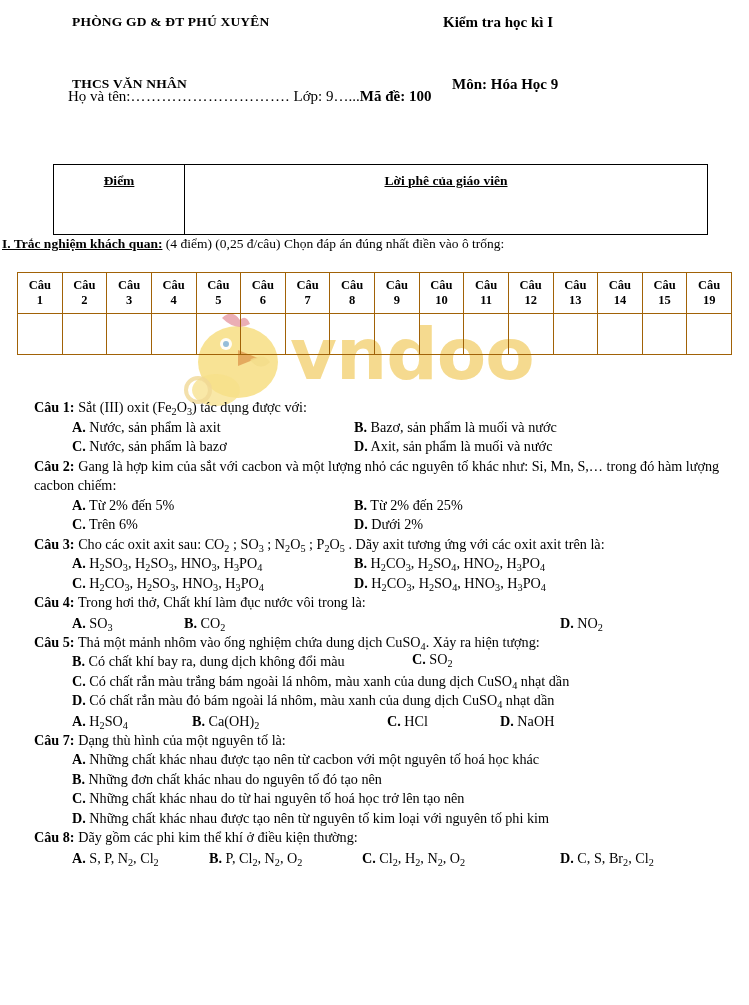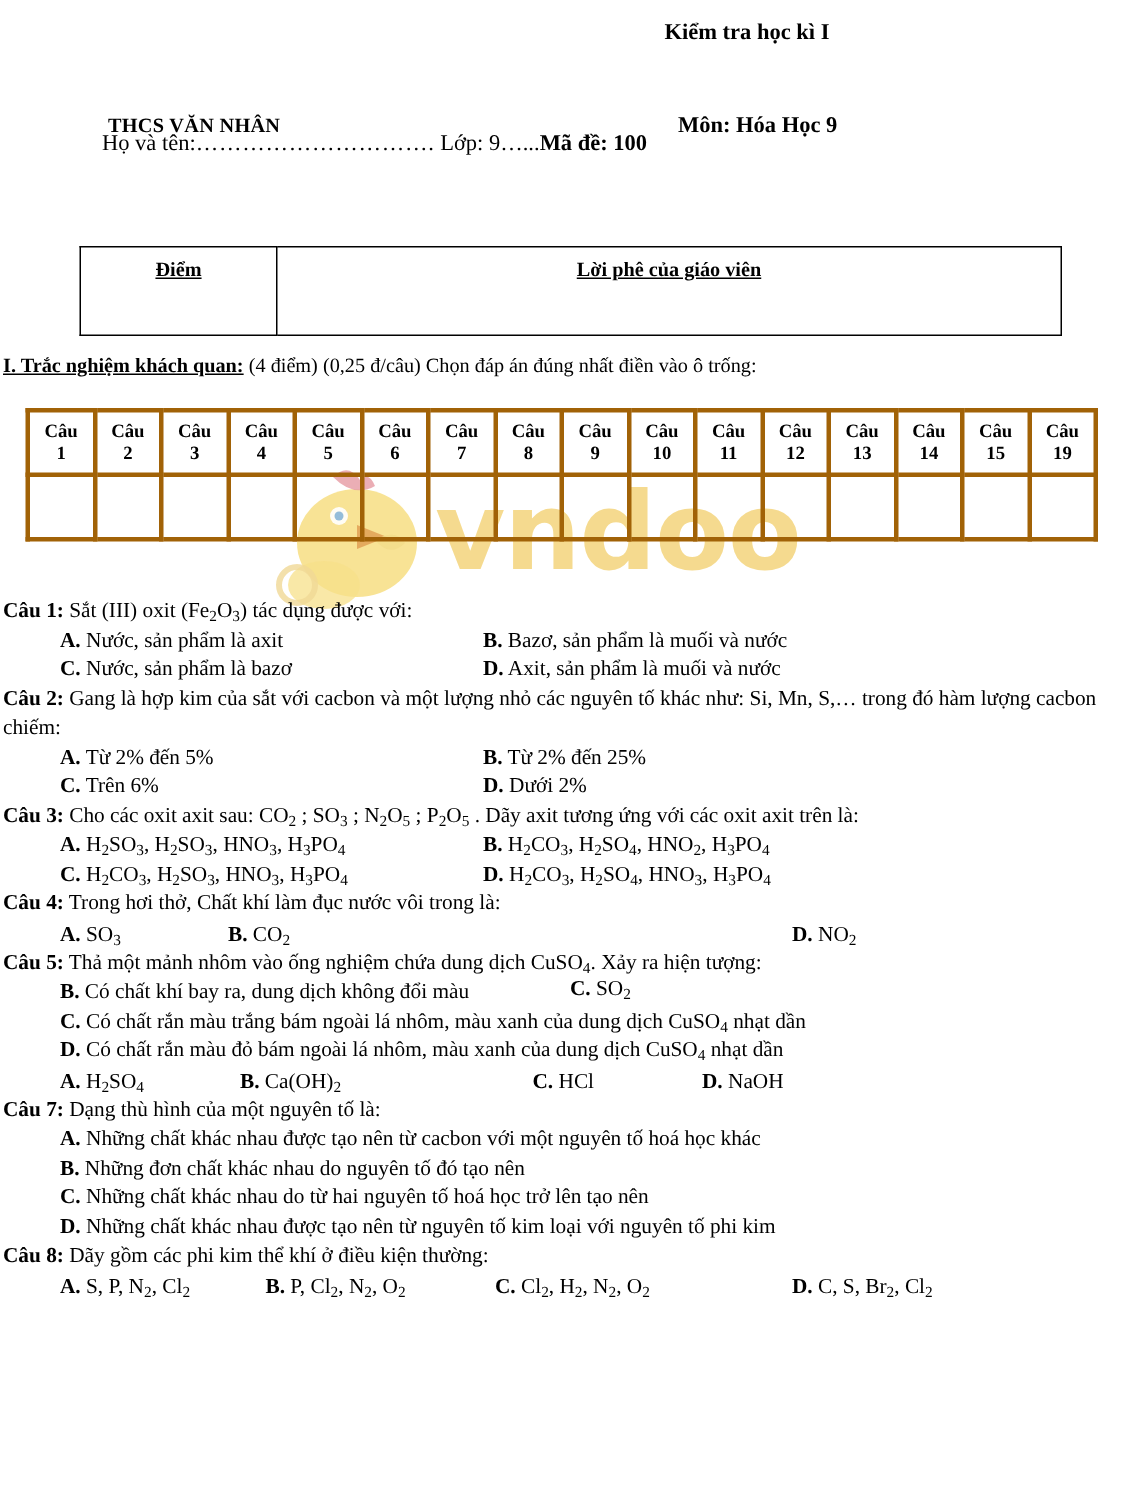"PHÒNG GD & ĐT PHÚ" div.hdr-left { html: none -> <div>PHÒNG GD &amp; ĐT PHÚ XUYÊN</div> }
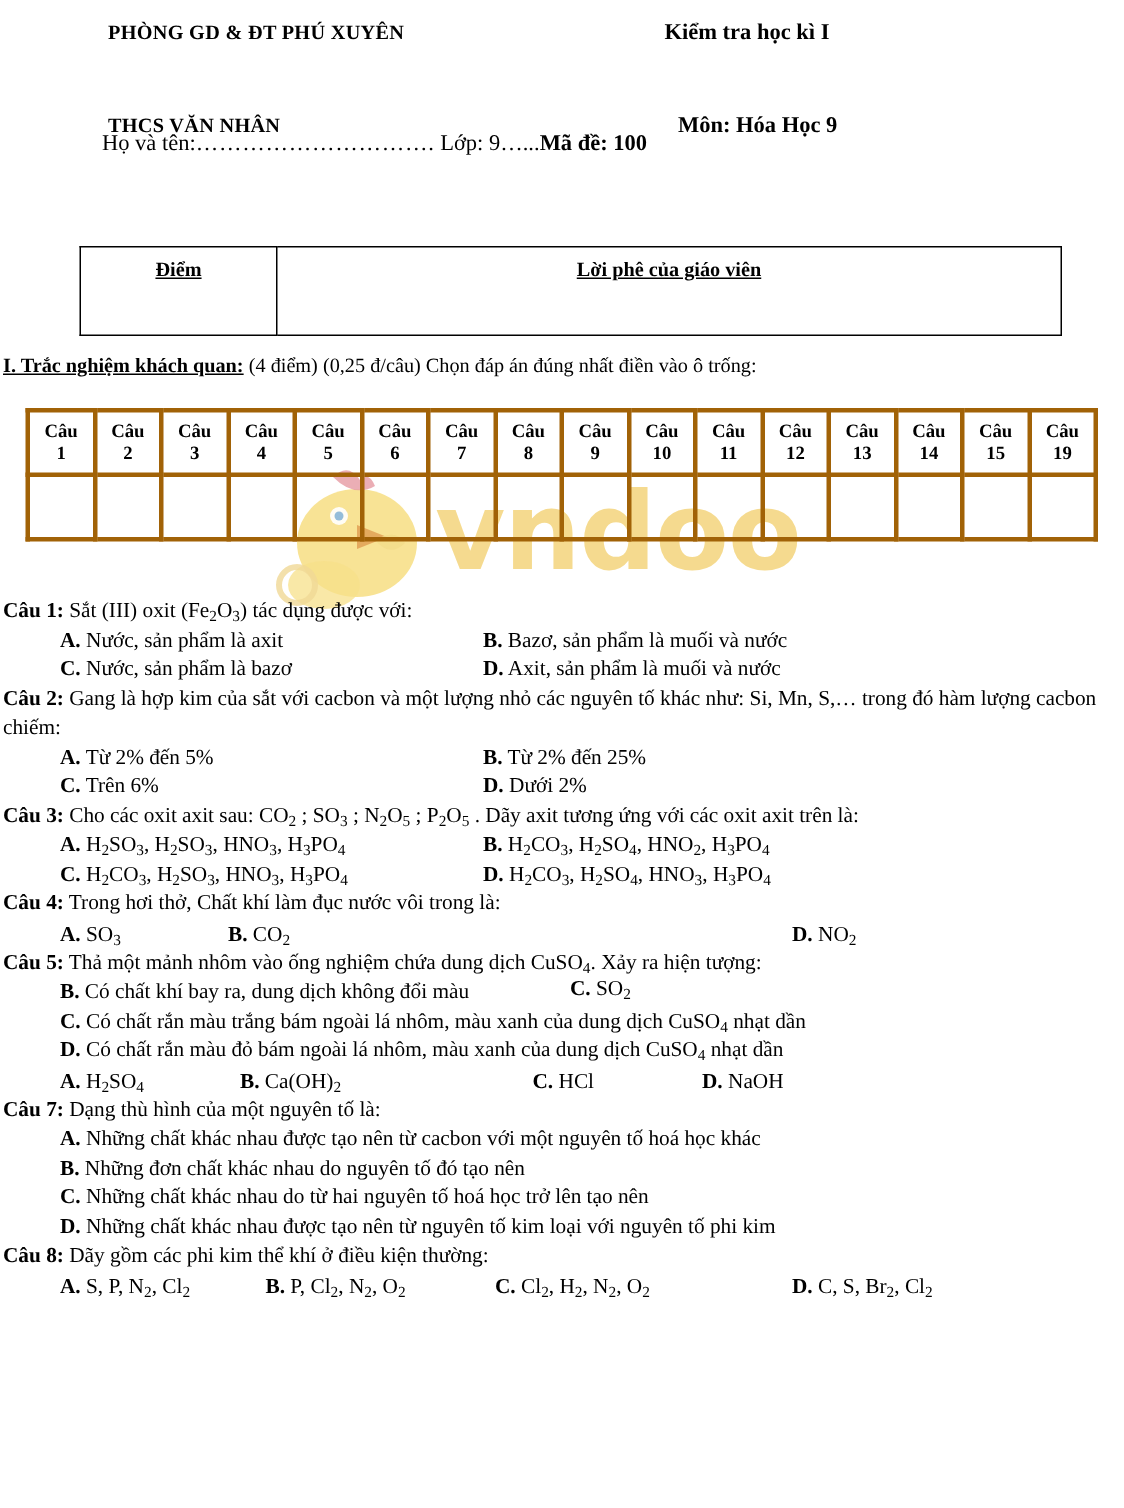"Điểm" .score-table { height: 60px -> 71px }
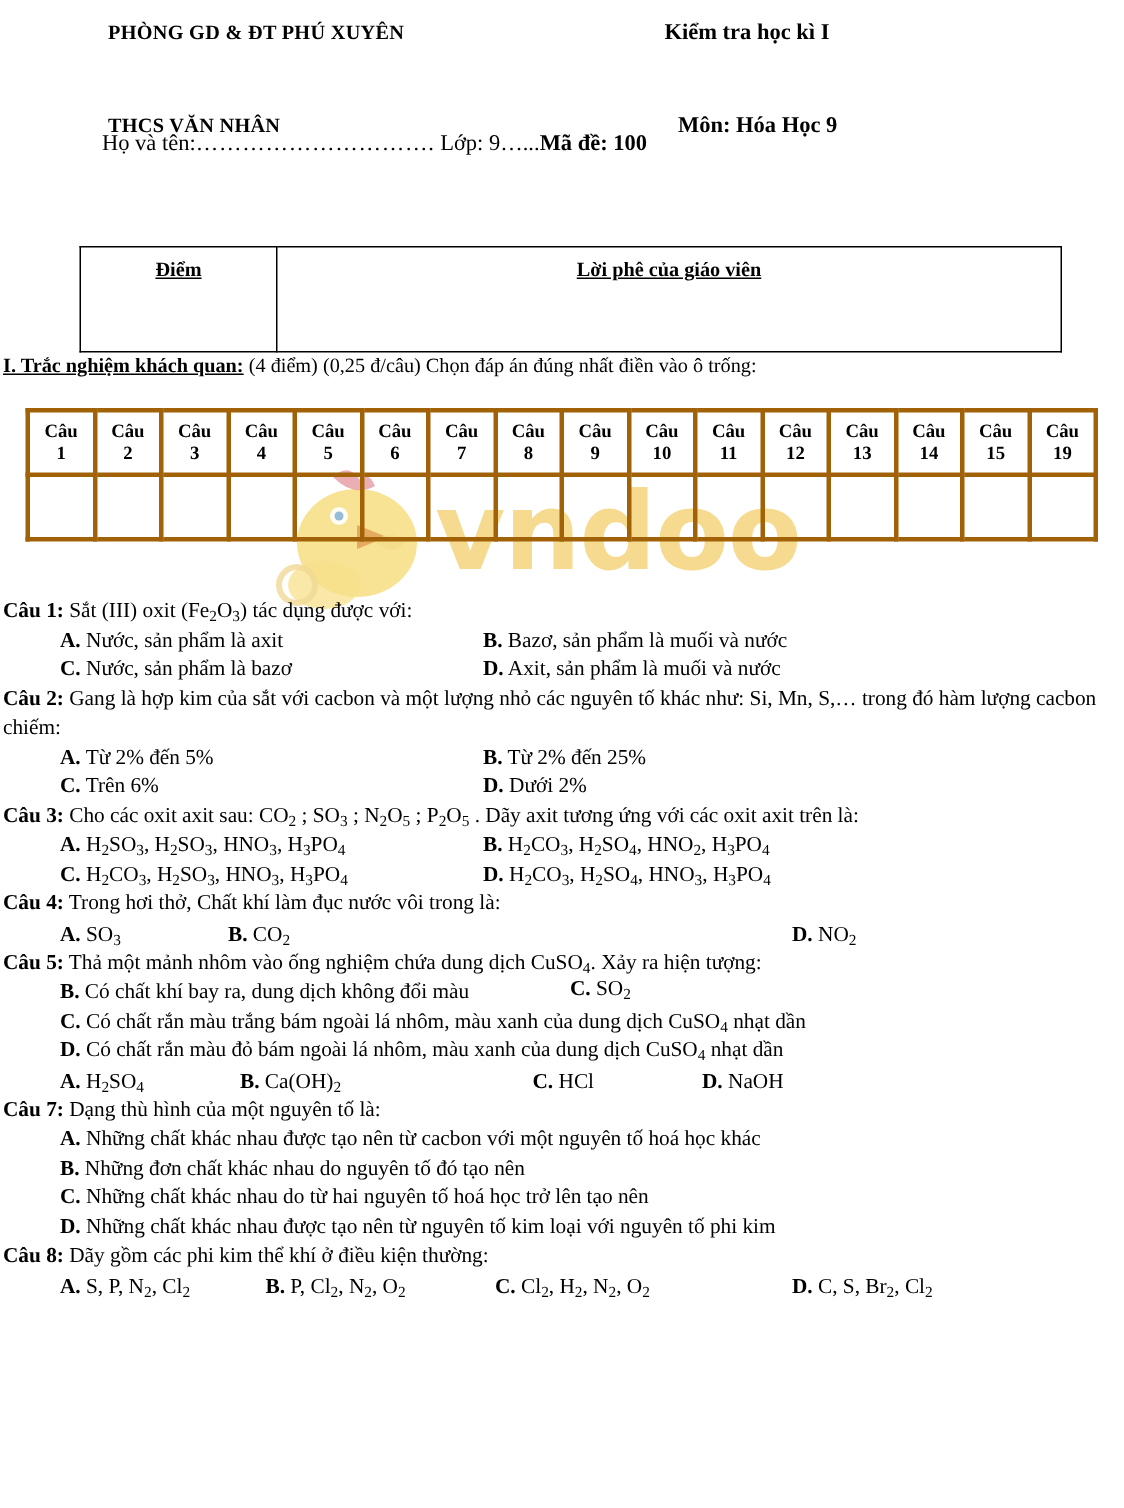"Câu" .answer-grid td { border: 3px solid #a16207 -> 1px solid #a16207 }
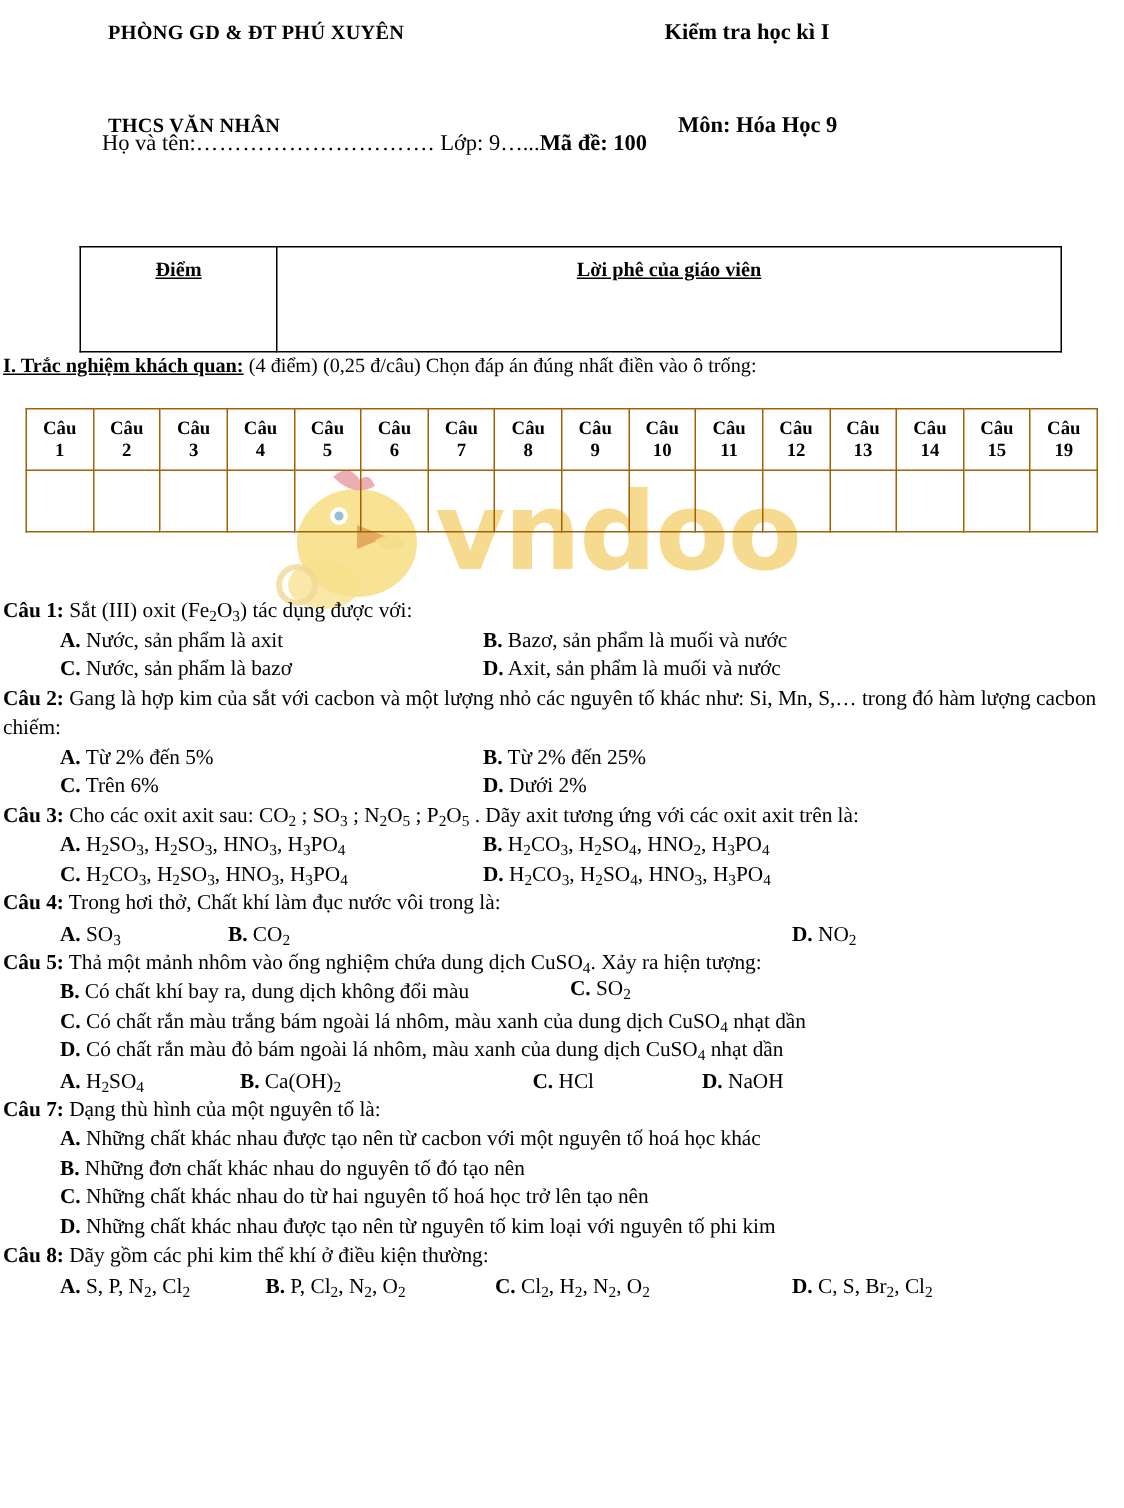"Câu 1: Sắt (III) oxit" .q-block { padding-left: none -> 32px }
